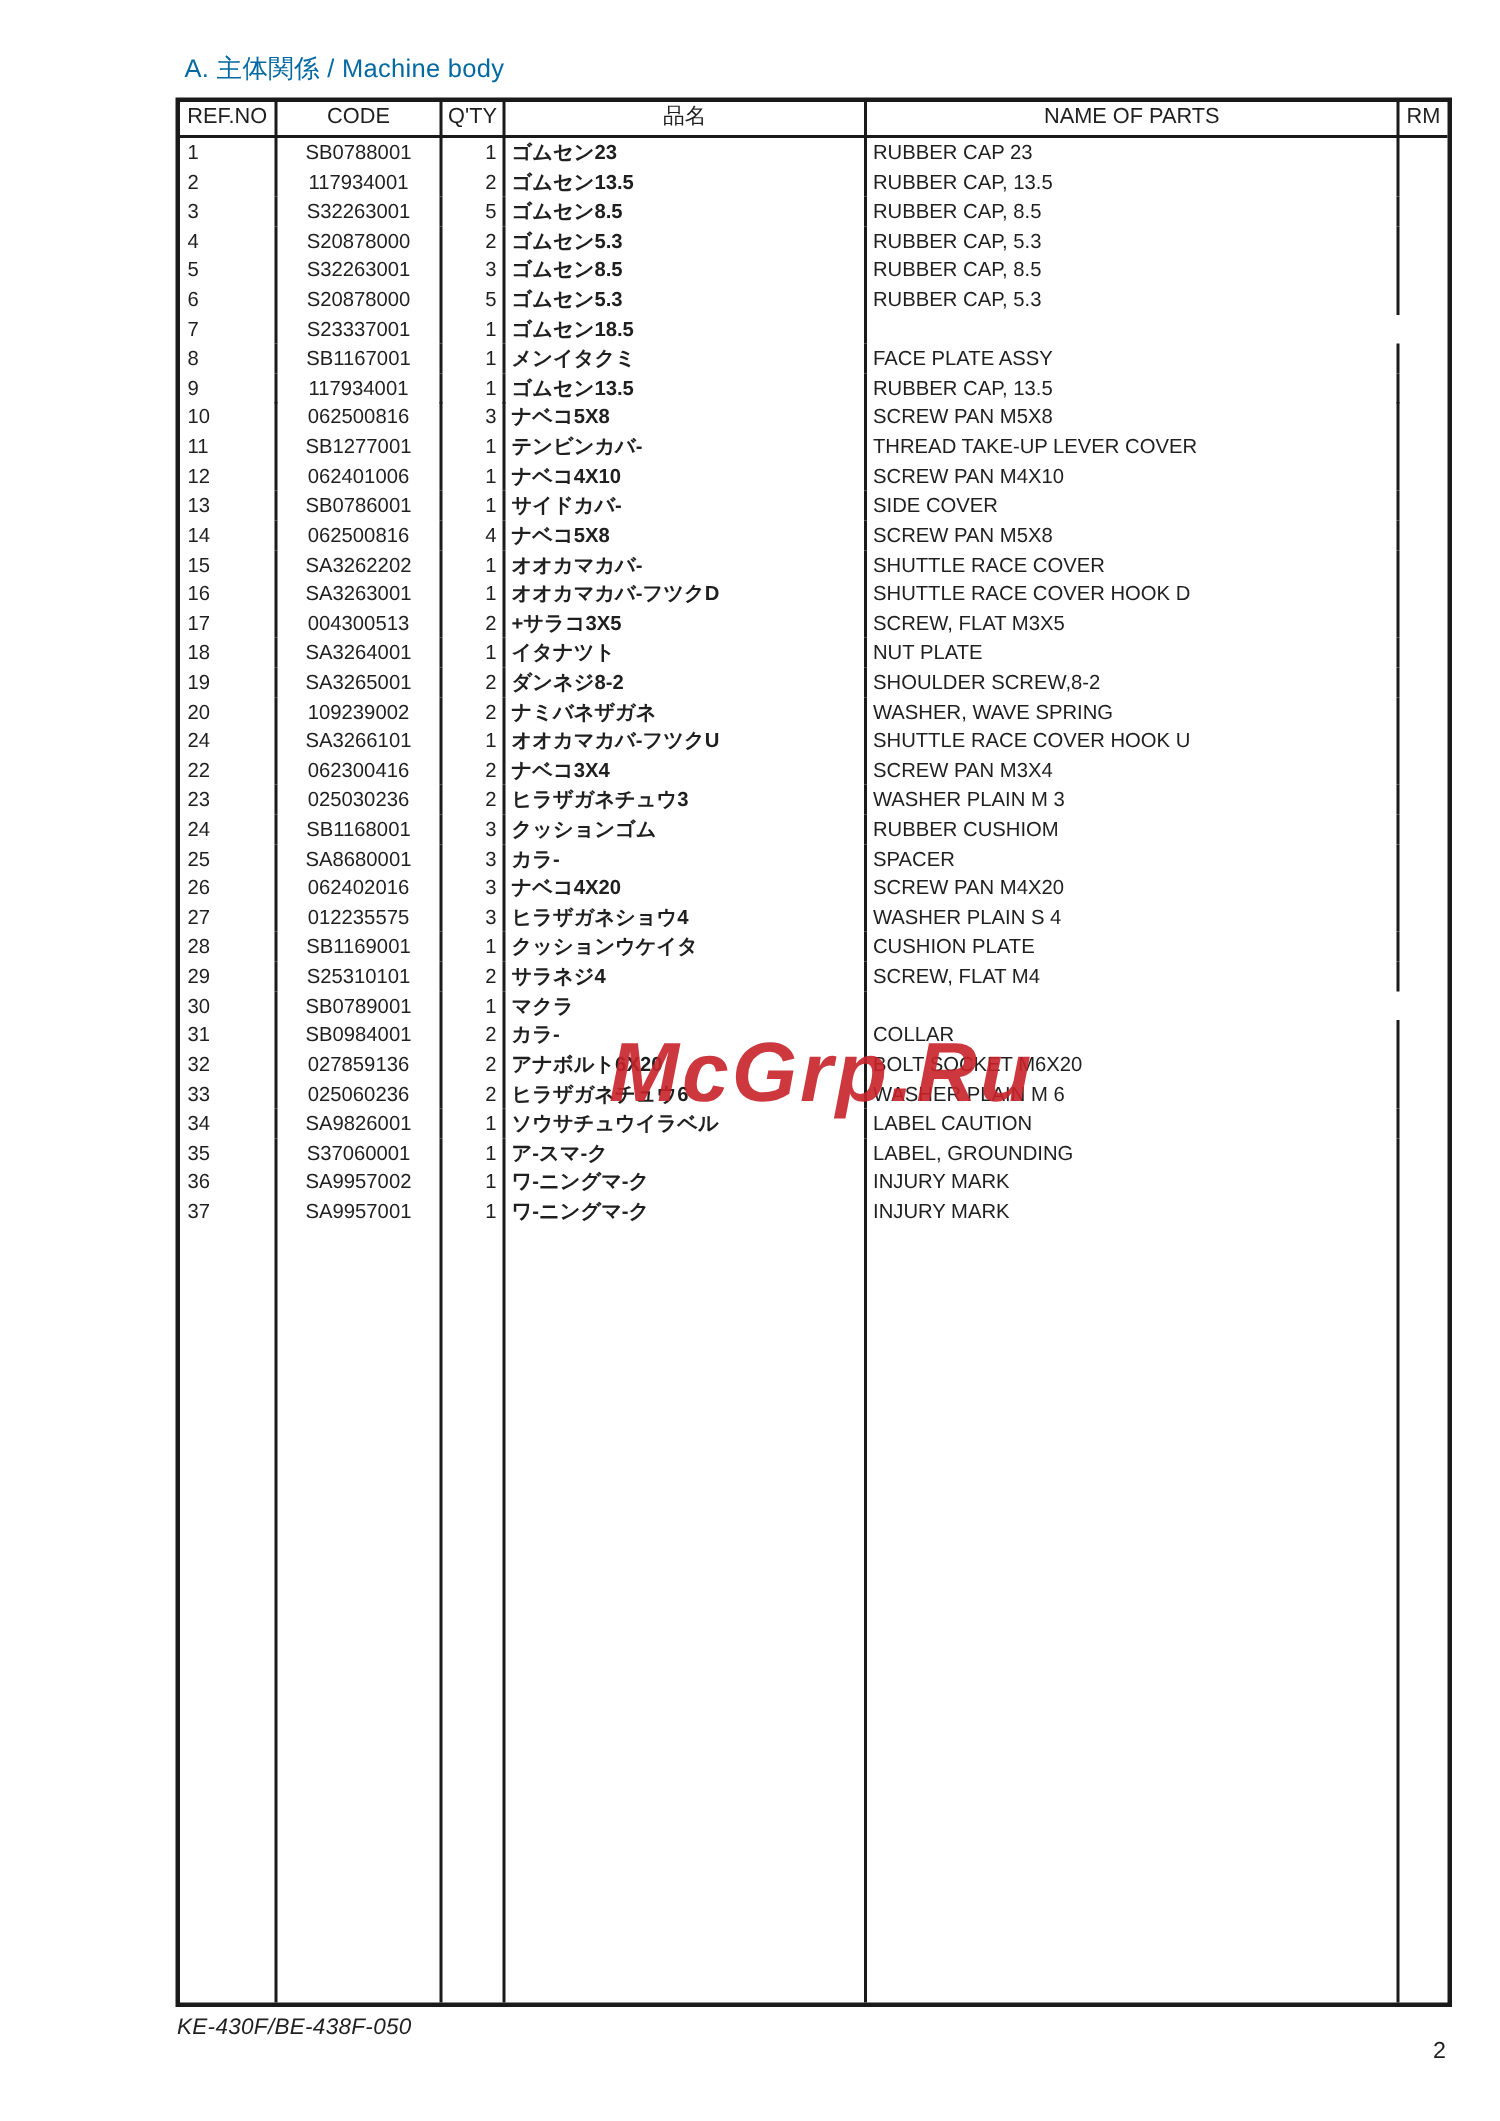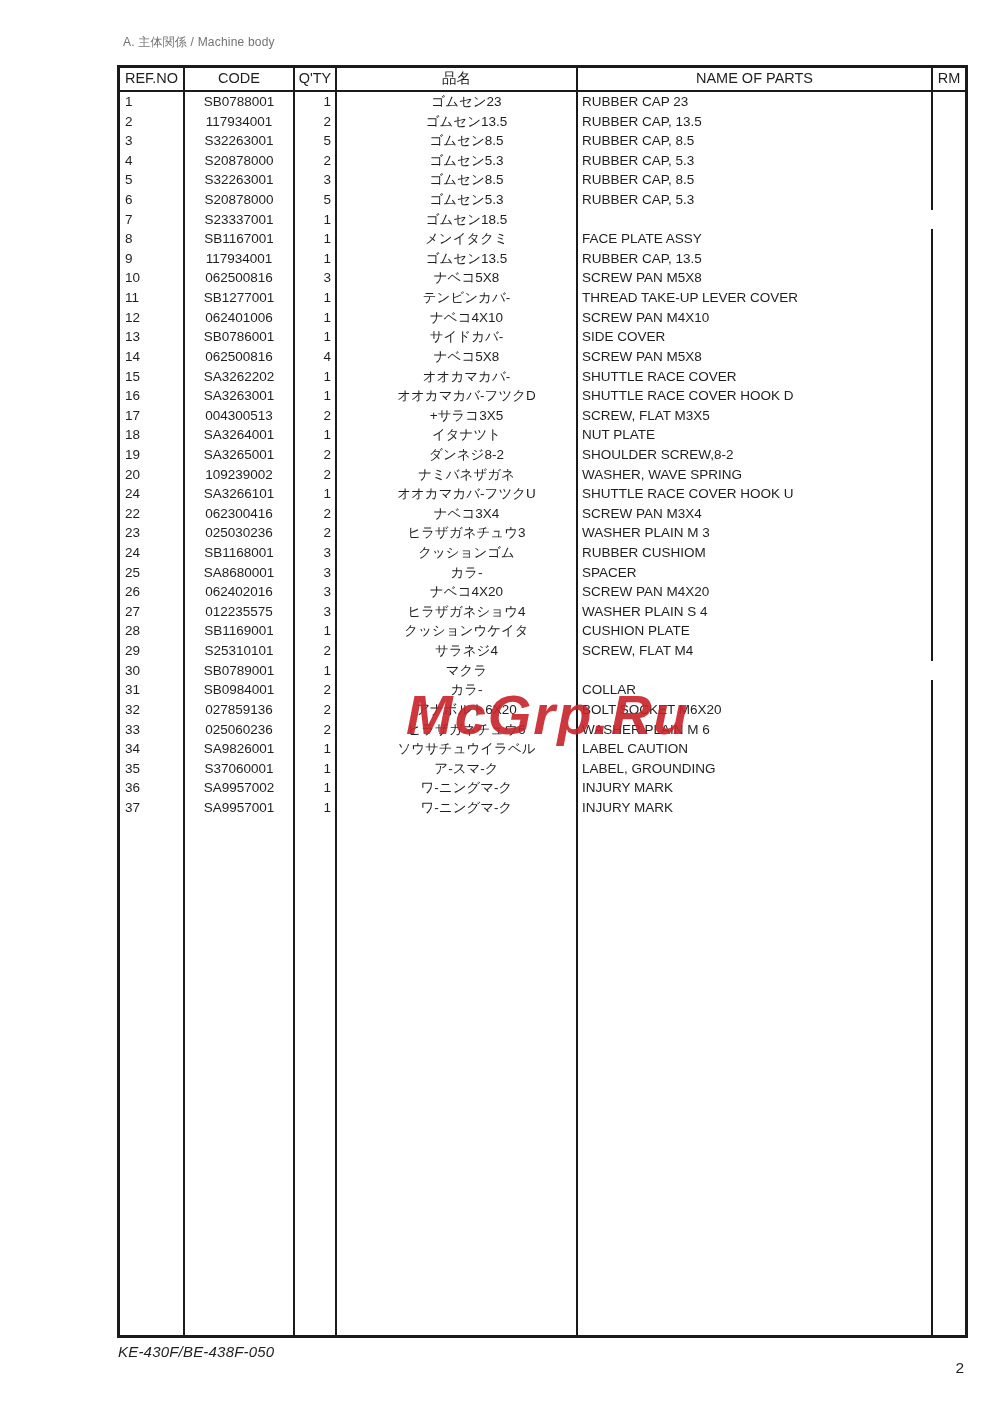"A. 主体関係 / Machine body" .doc-title { color: #737373 -> #0369a1; font-size: 12px -> 17px }
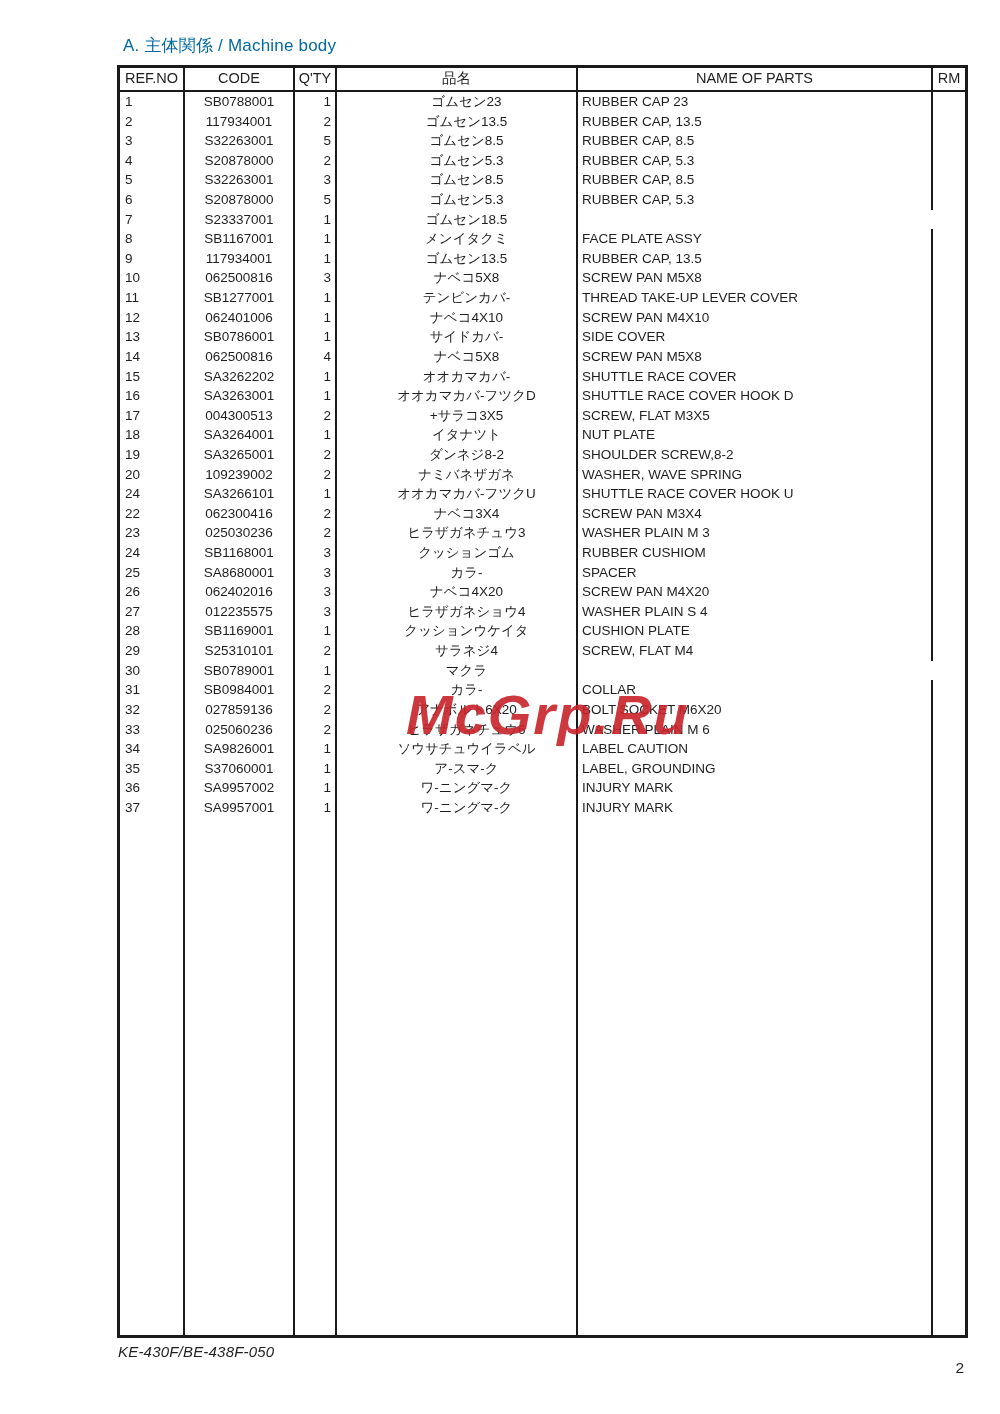"ゴムセン23" .c-jp { font-weight: none -> bold; padding-left: 20px -> 4px; text-align: center -> left }
